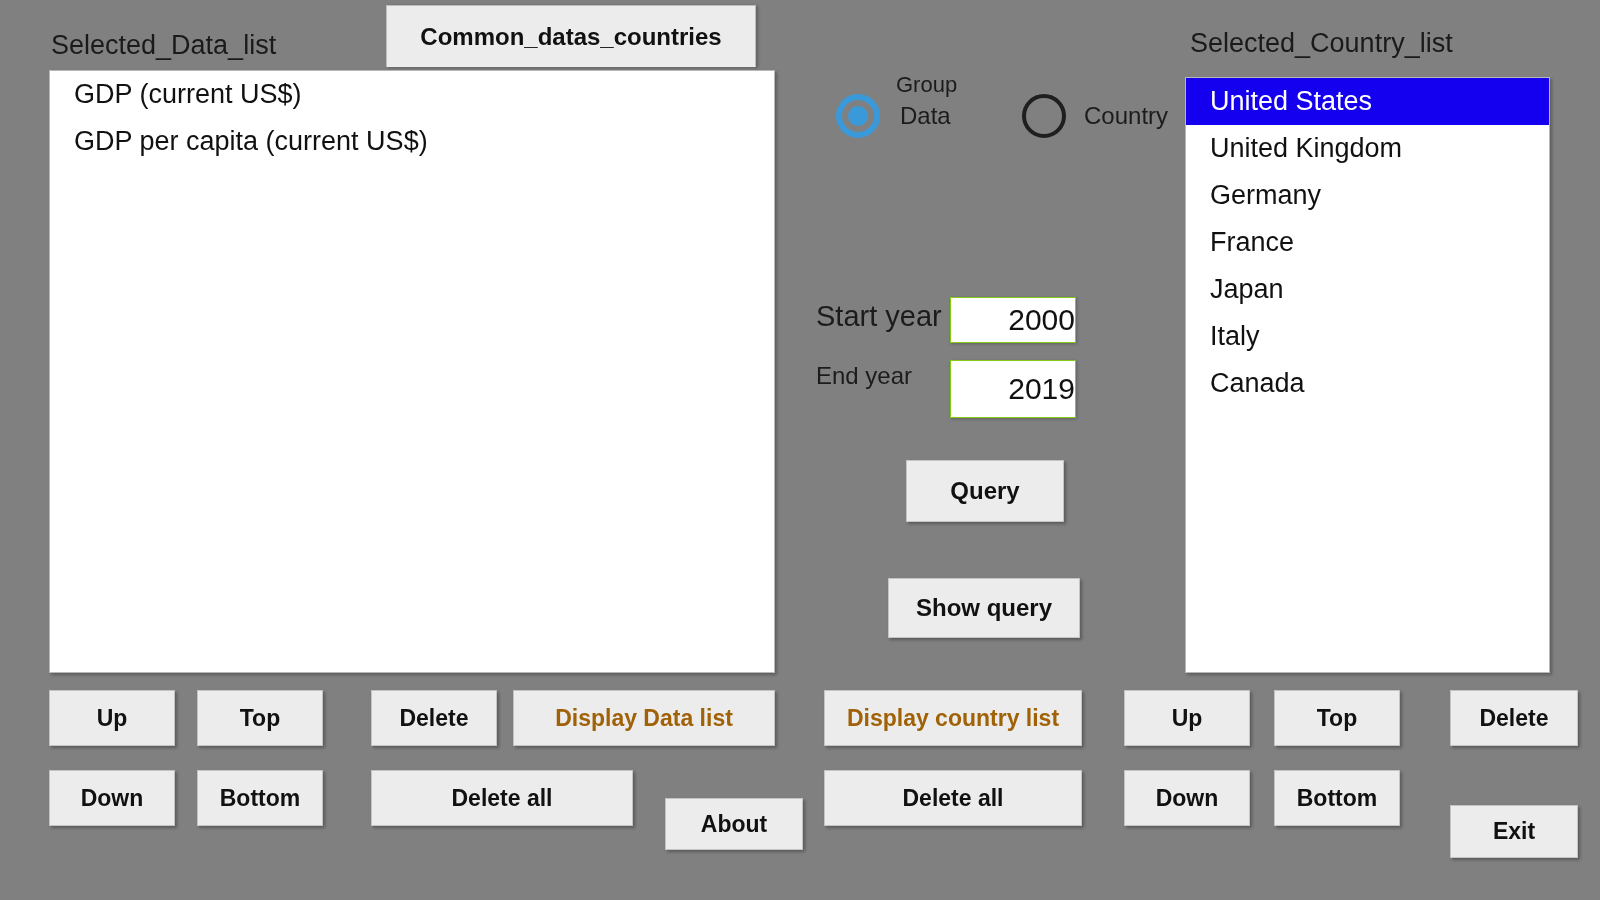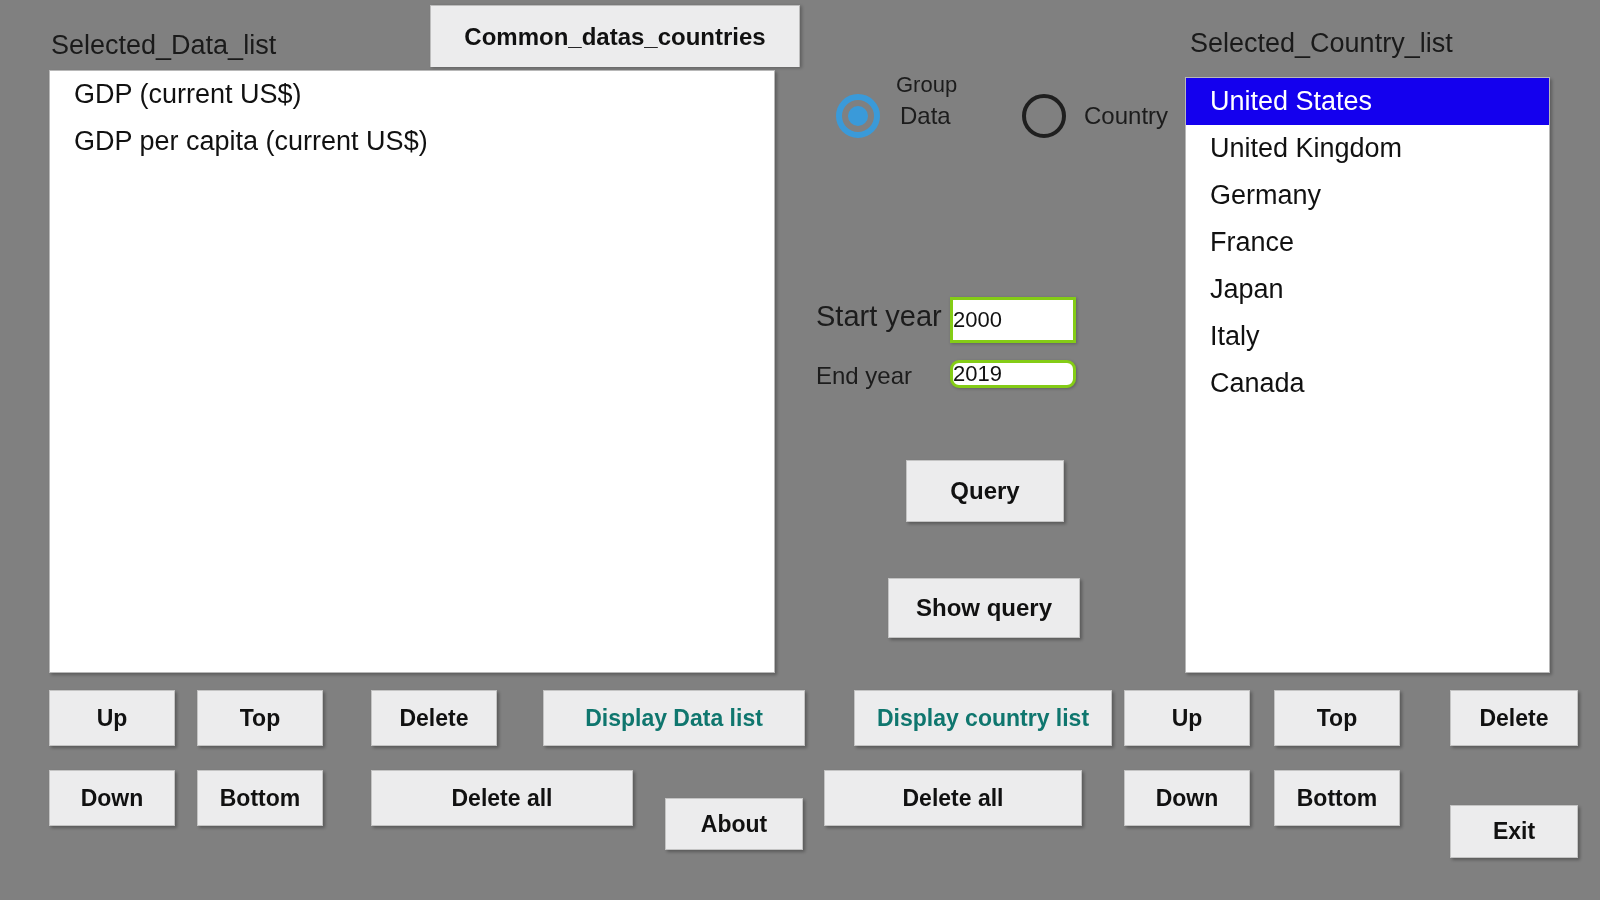"Common_datas_countries" .tab { margin-left: 44px -> none }
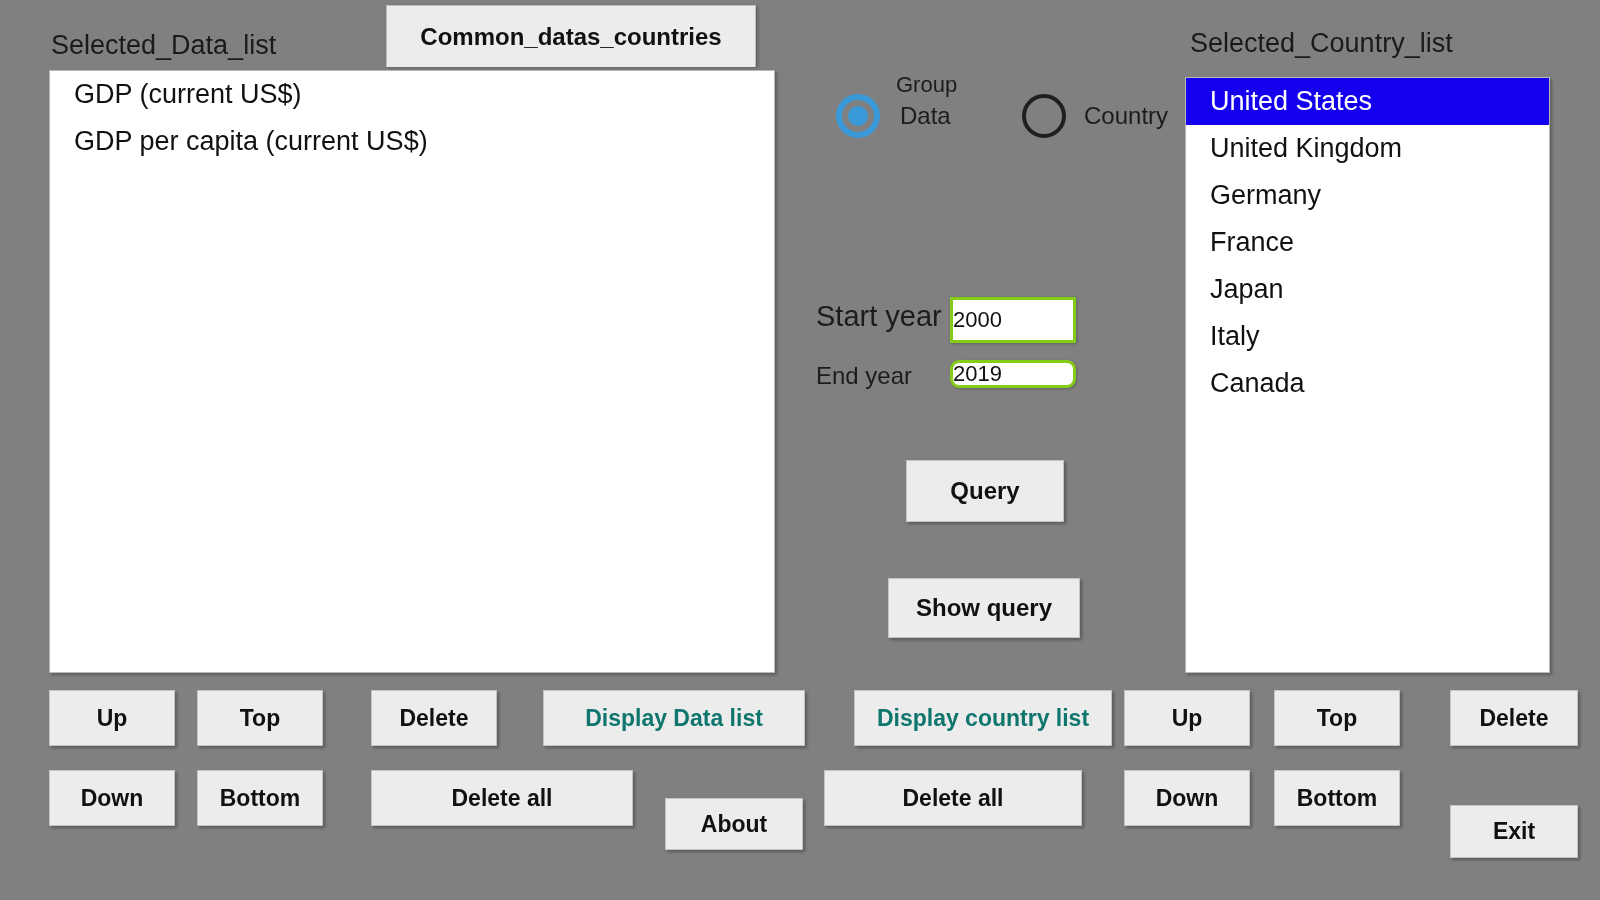"2000" .field { border: 3px solid #84cc16 -> 1px solid #84cc16; font-size: 22px -> 30px; justify-content: flex-start -> flex-end }
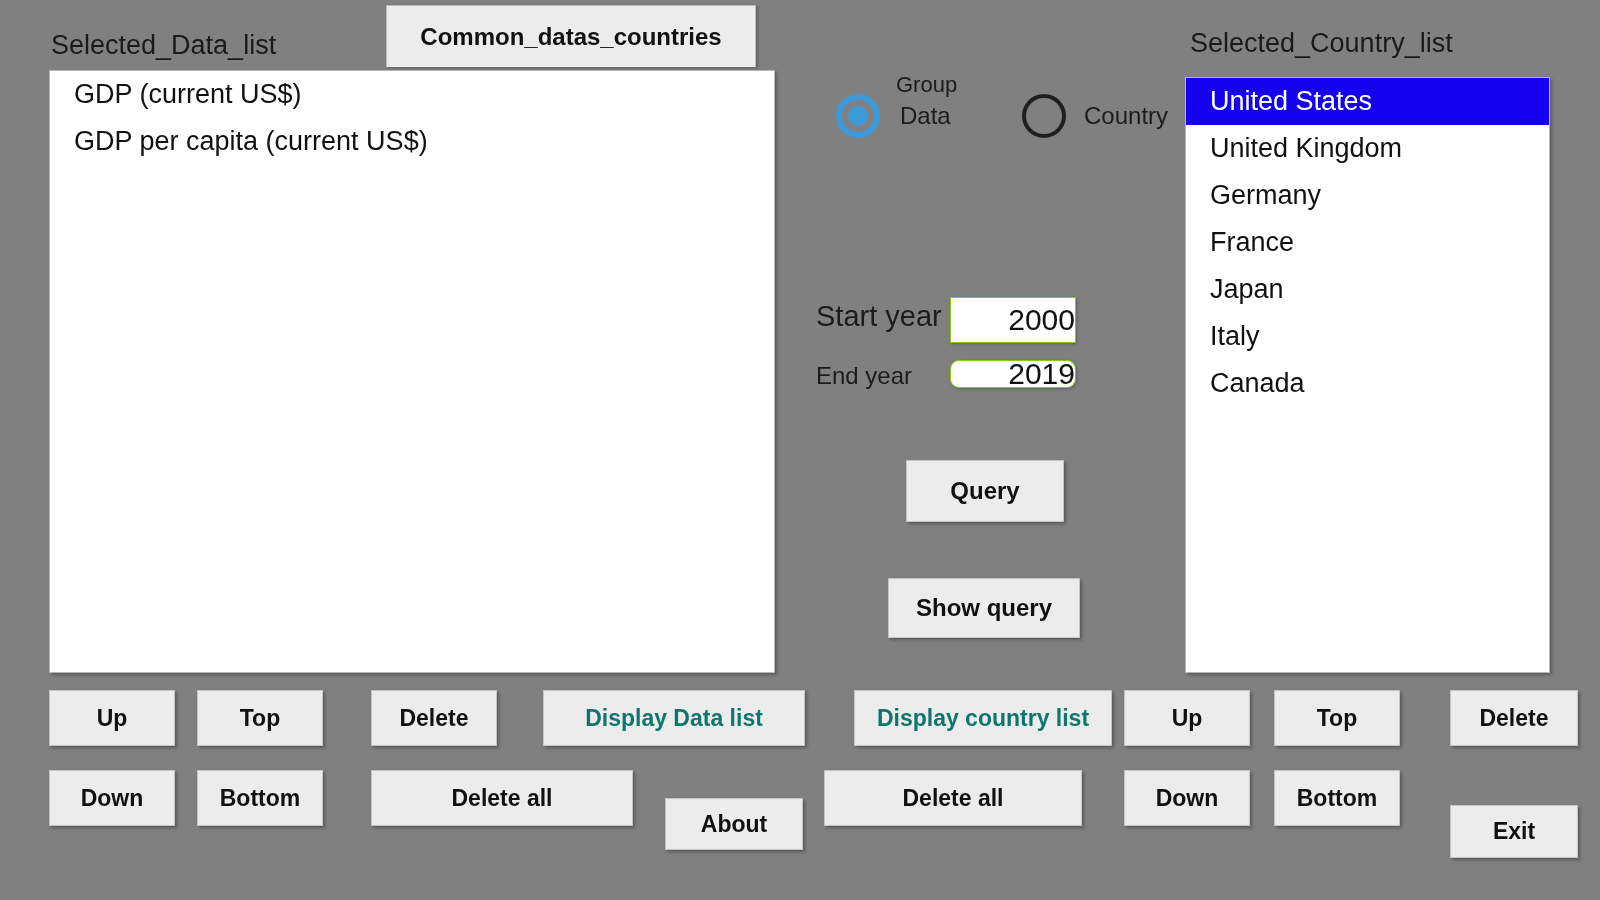"2019" div.field { border-radius: 9px -> none; height: 28px -> 58px }
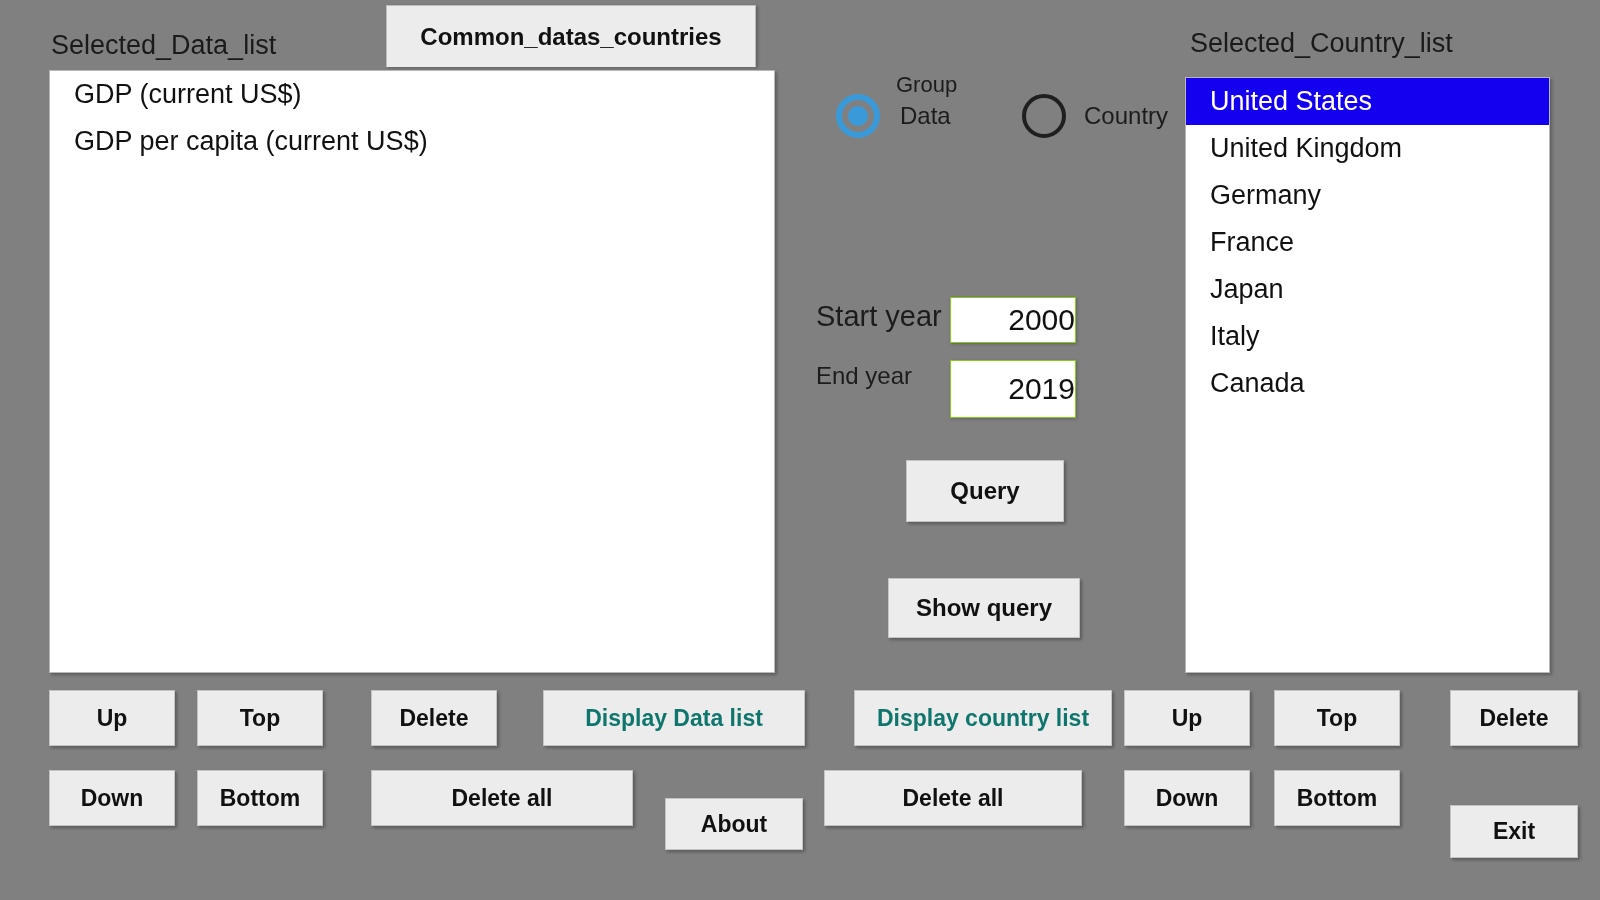"Display Data list" .btn.blue { color: #0f766e -> #a16207; margin-left: 30px -> none }
